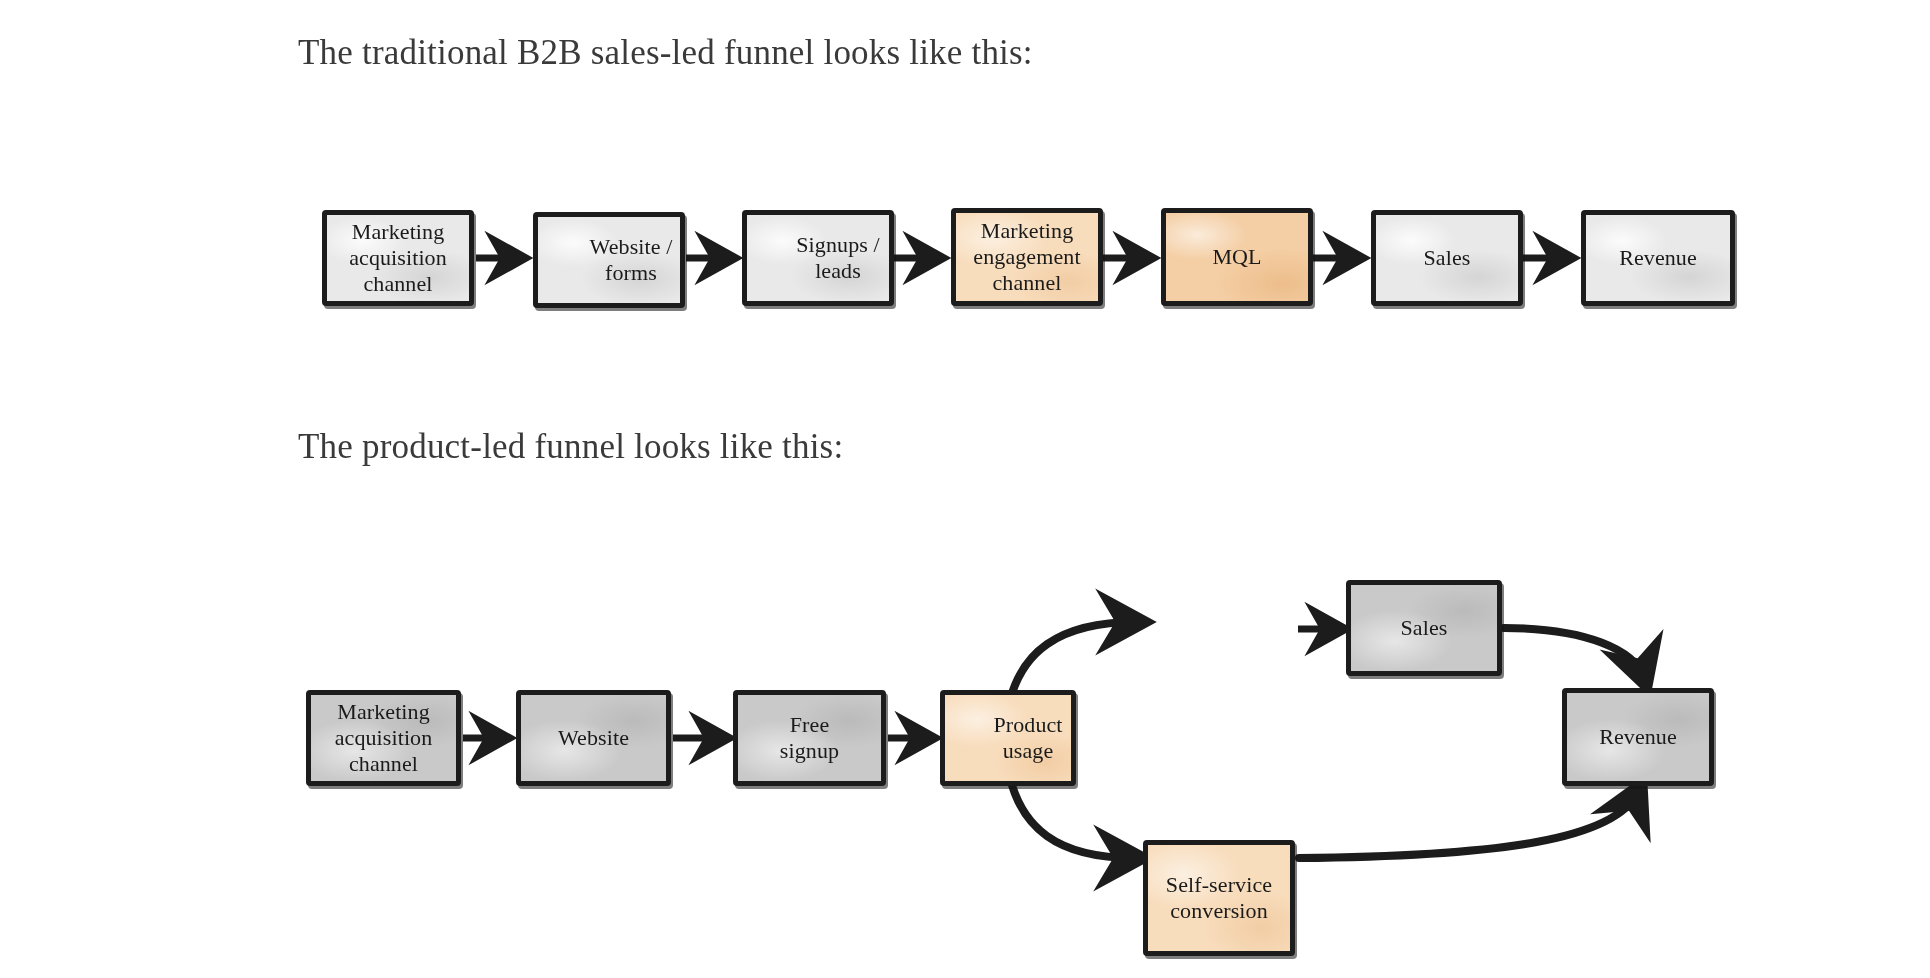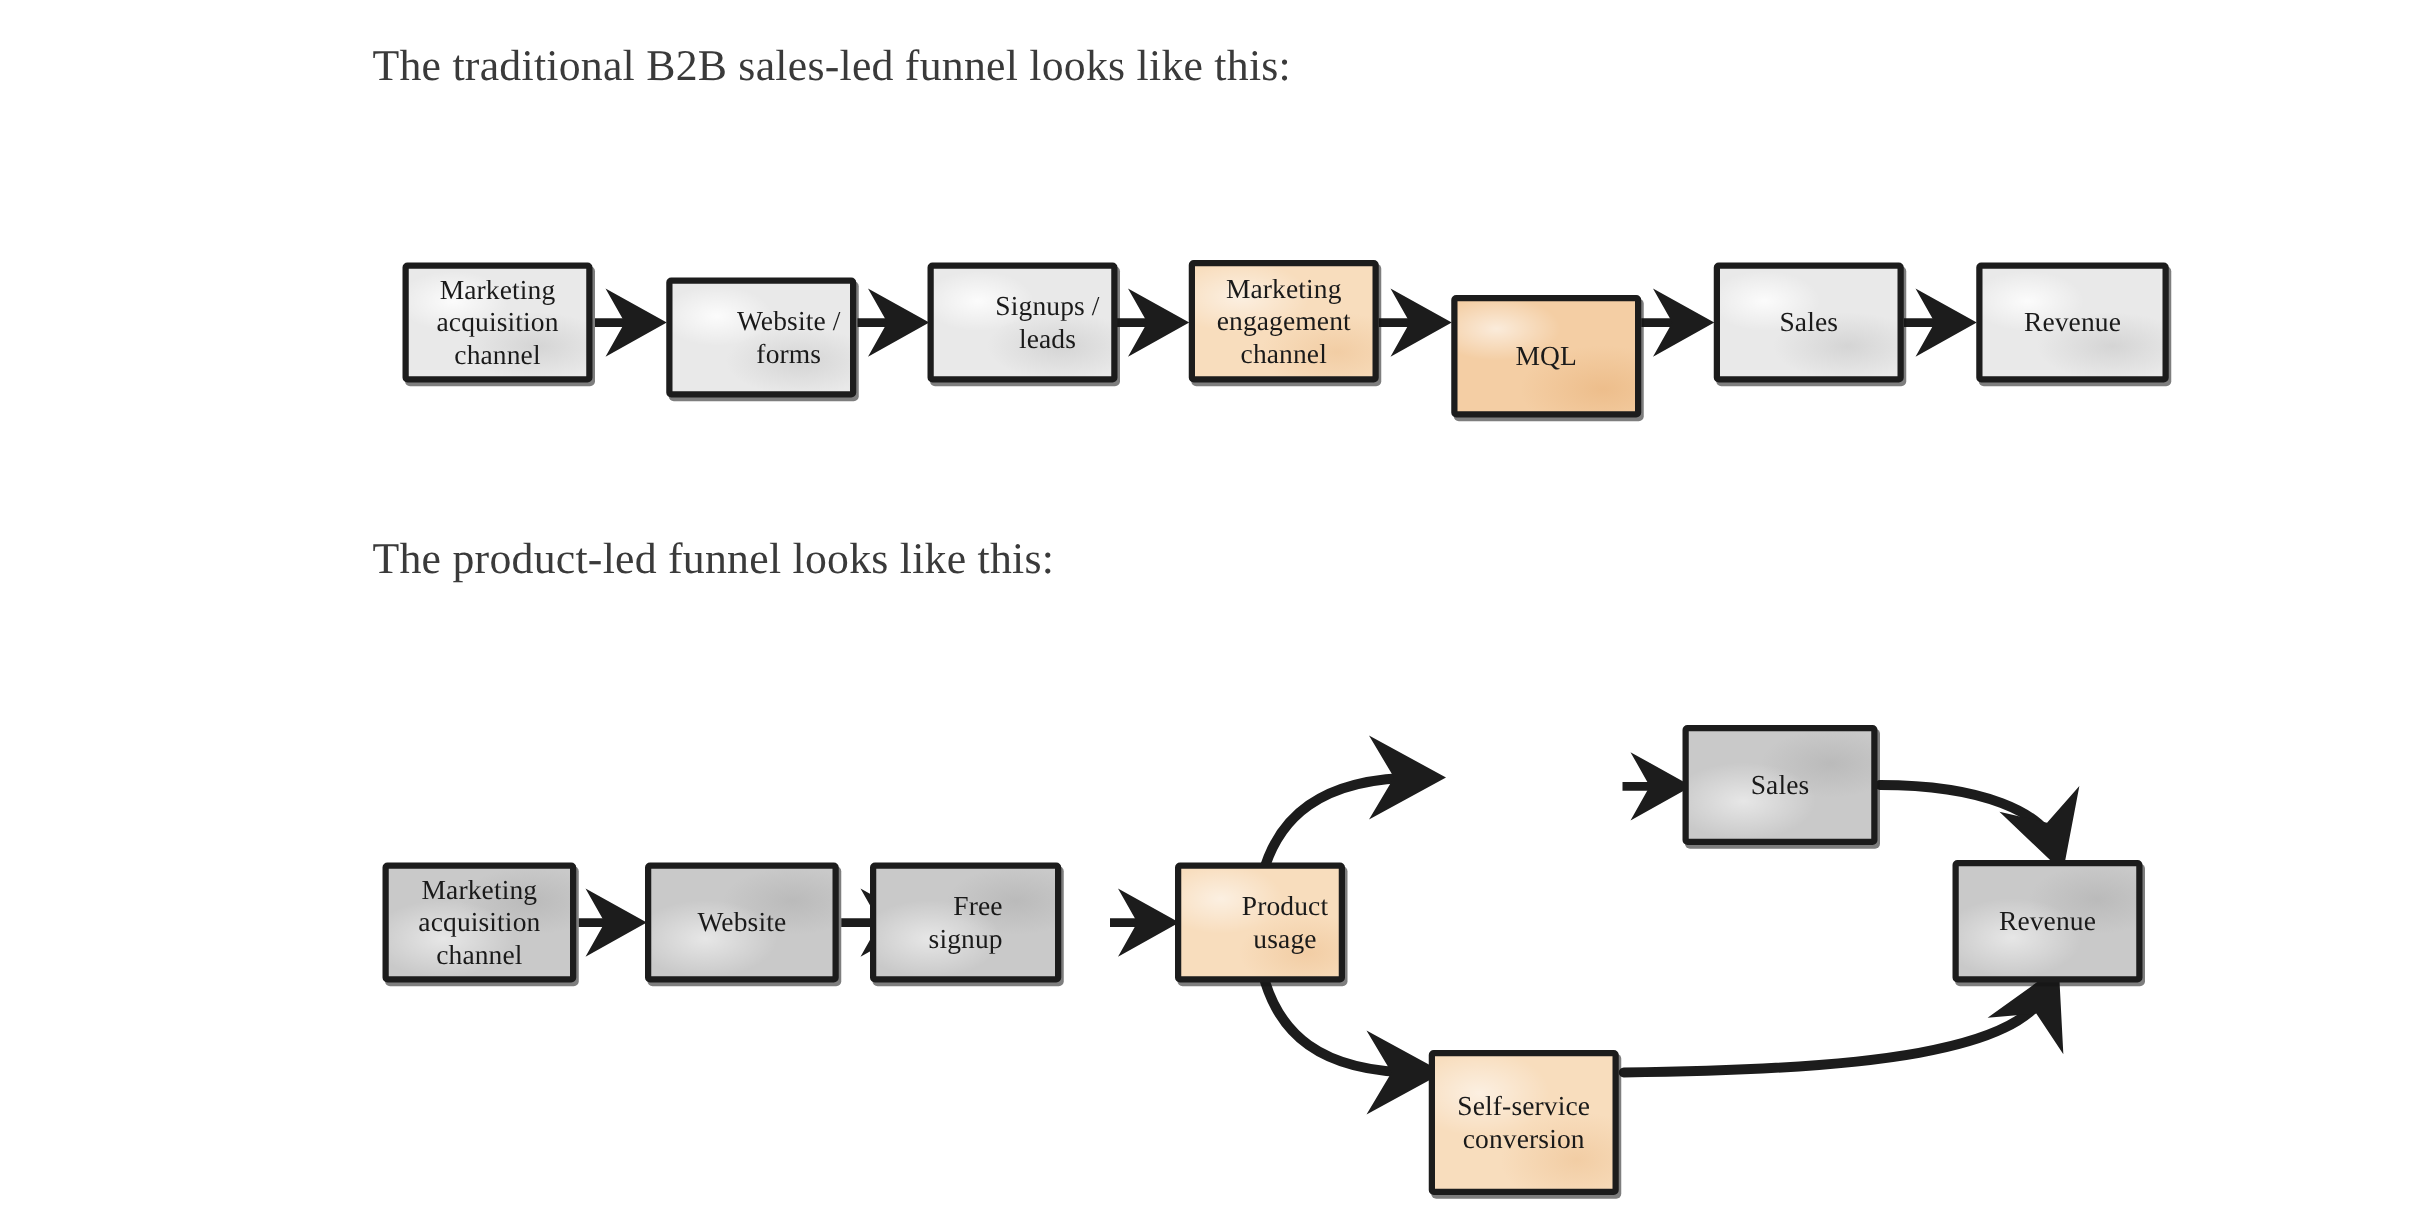"Website /" div.node { top: 222px -> 212px }
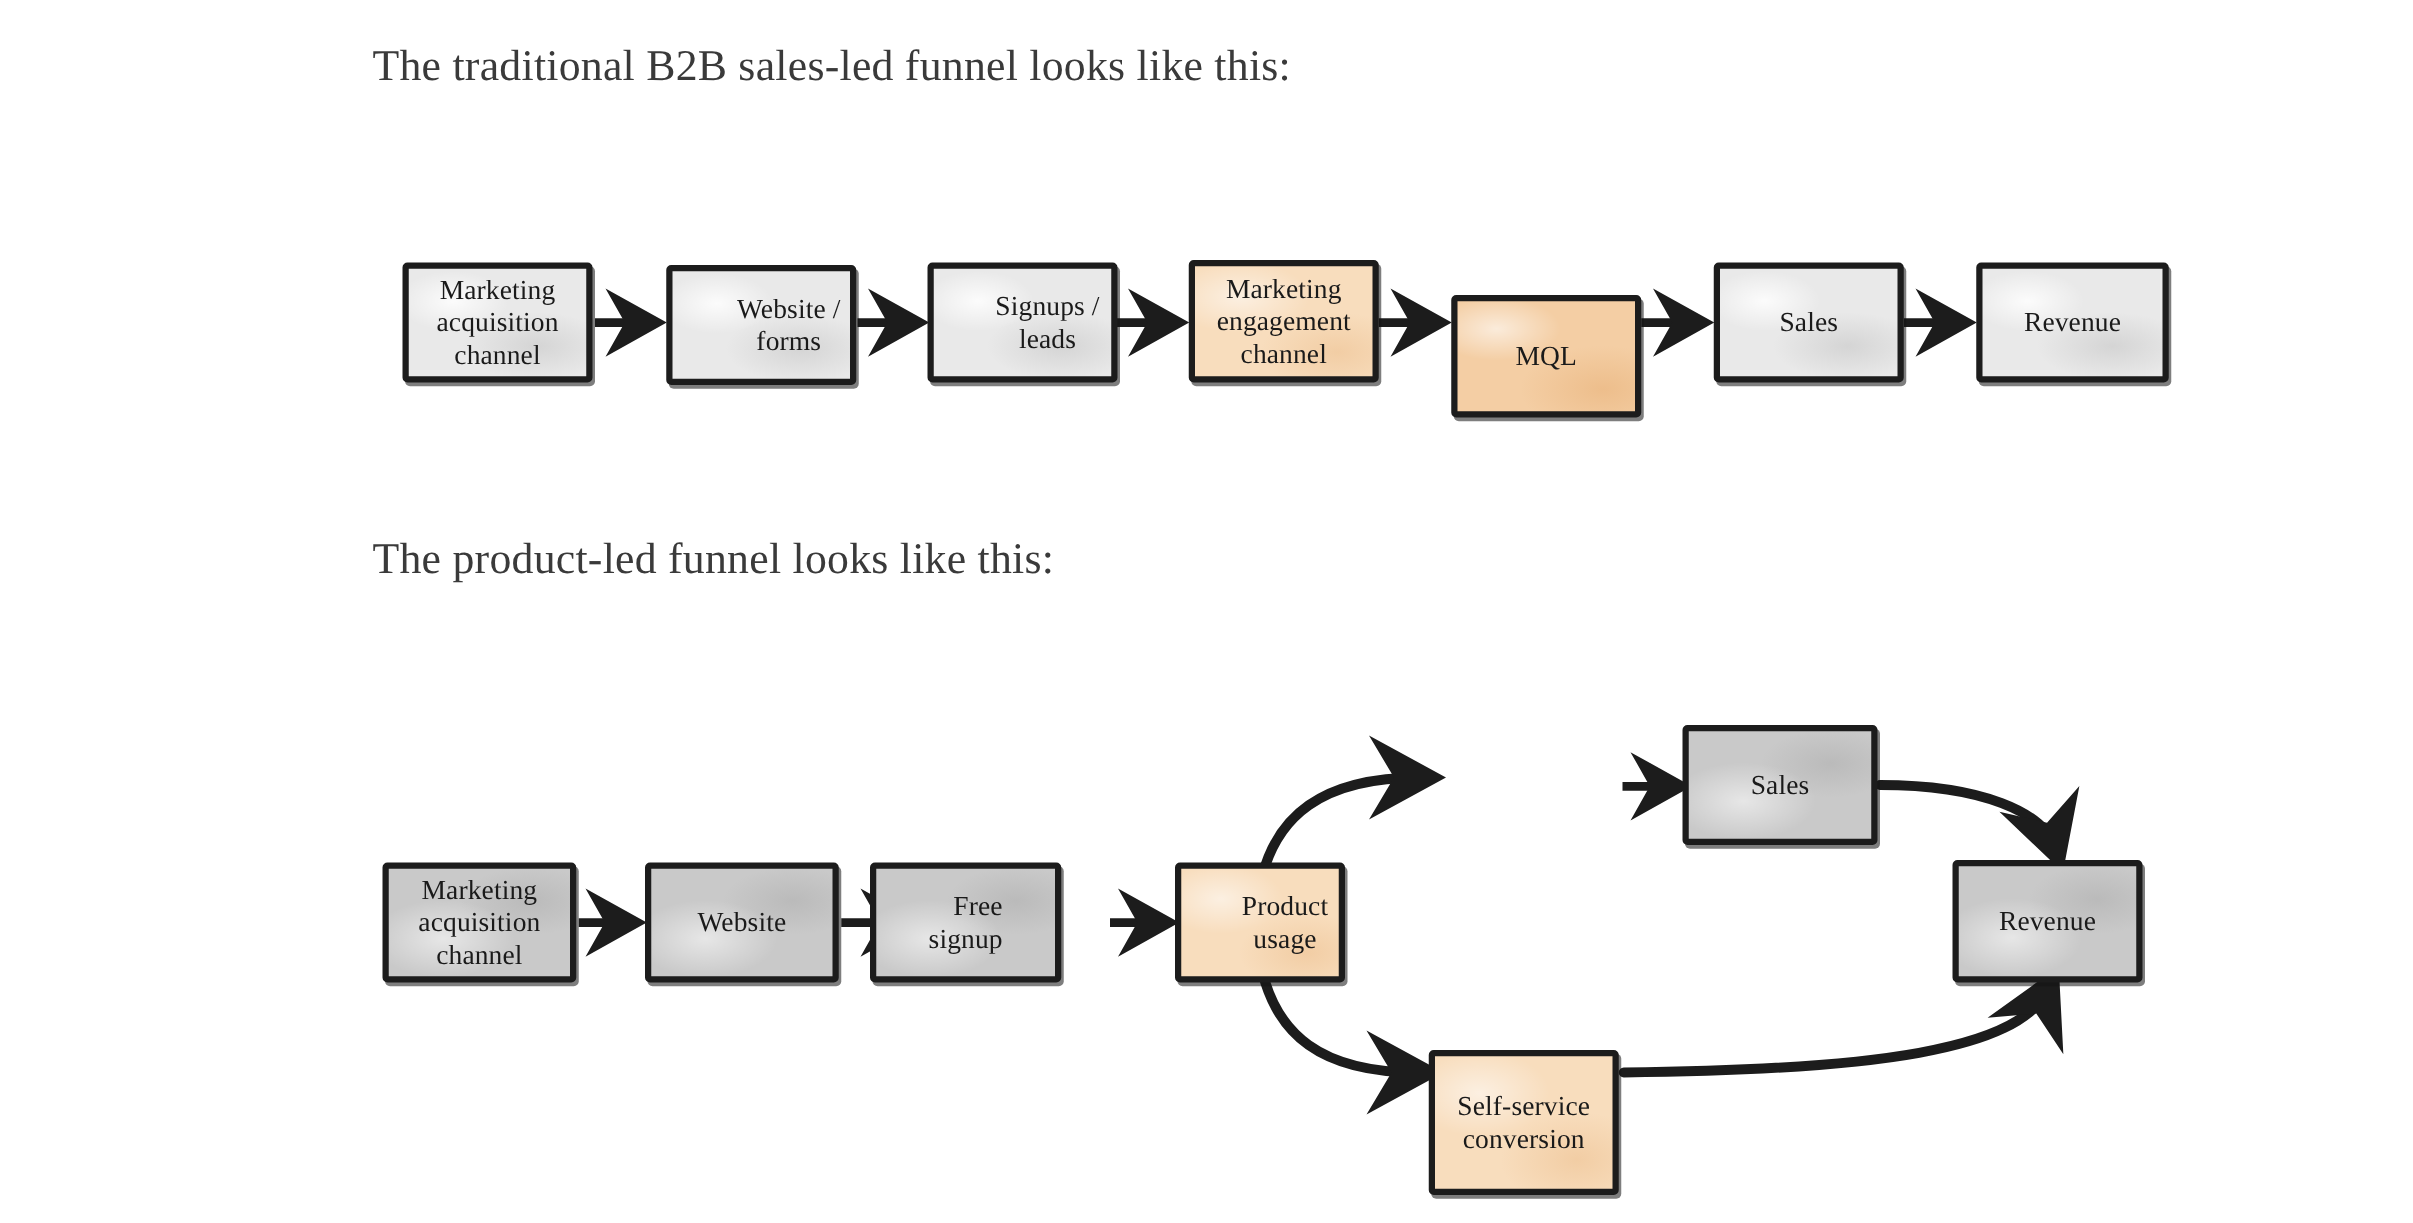"MQL" .fill-orange-deep { margin-top: 28px -> none }
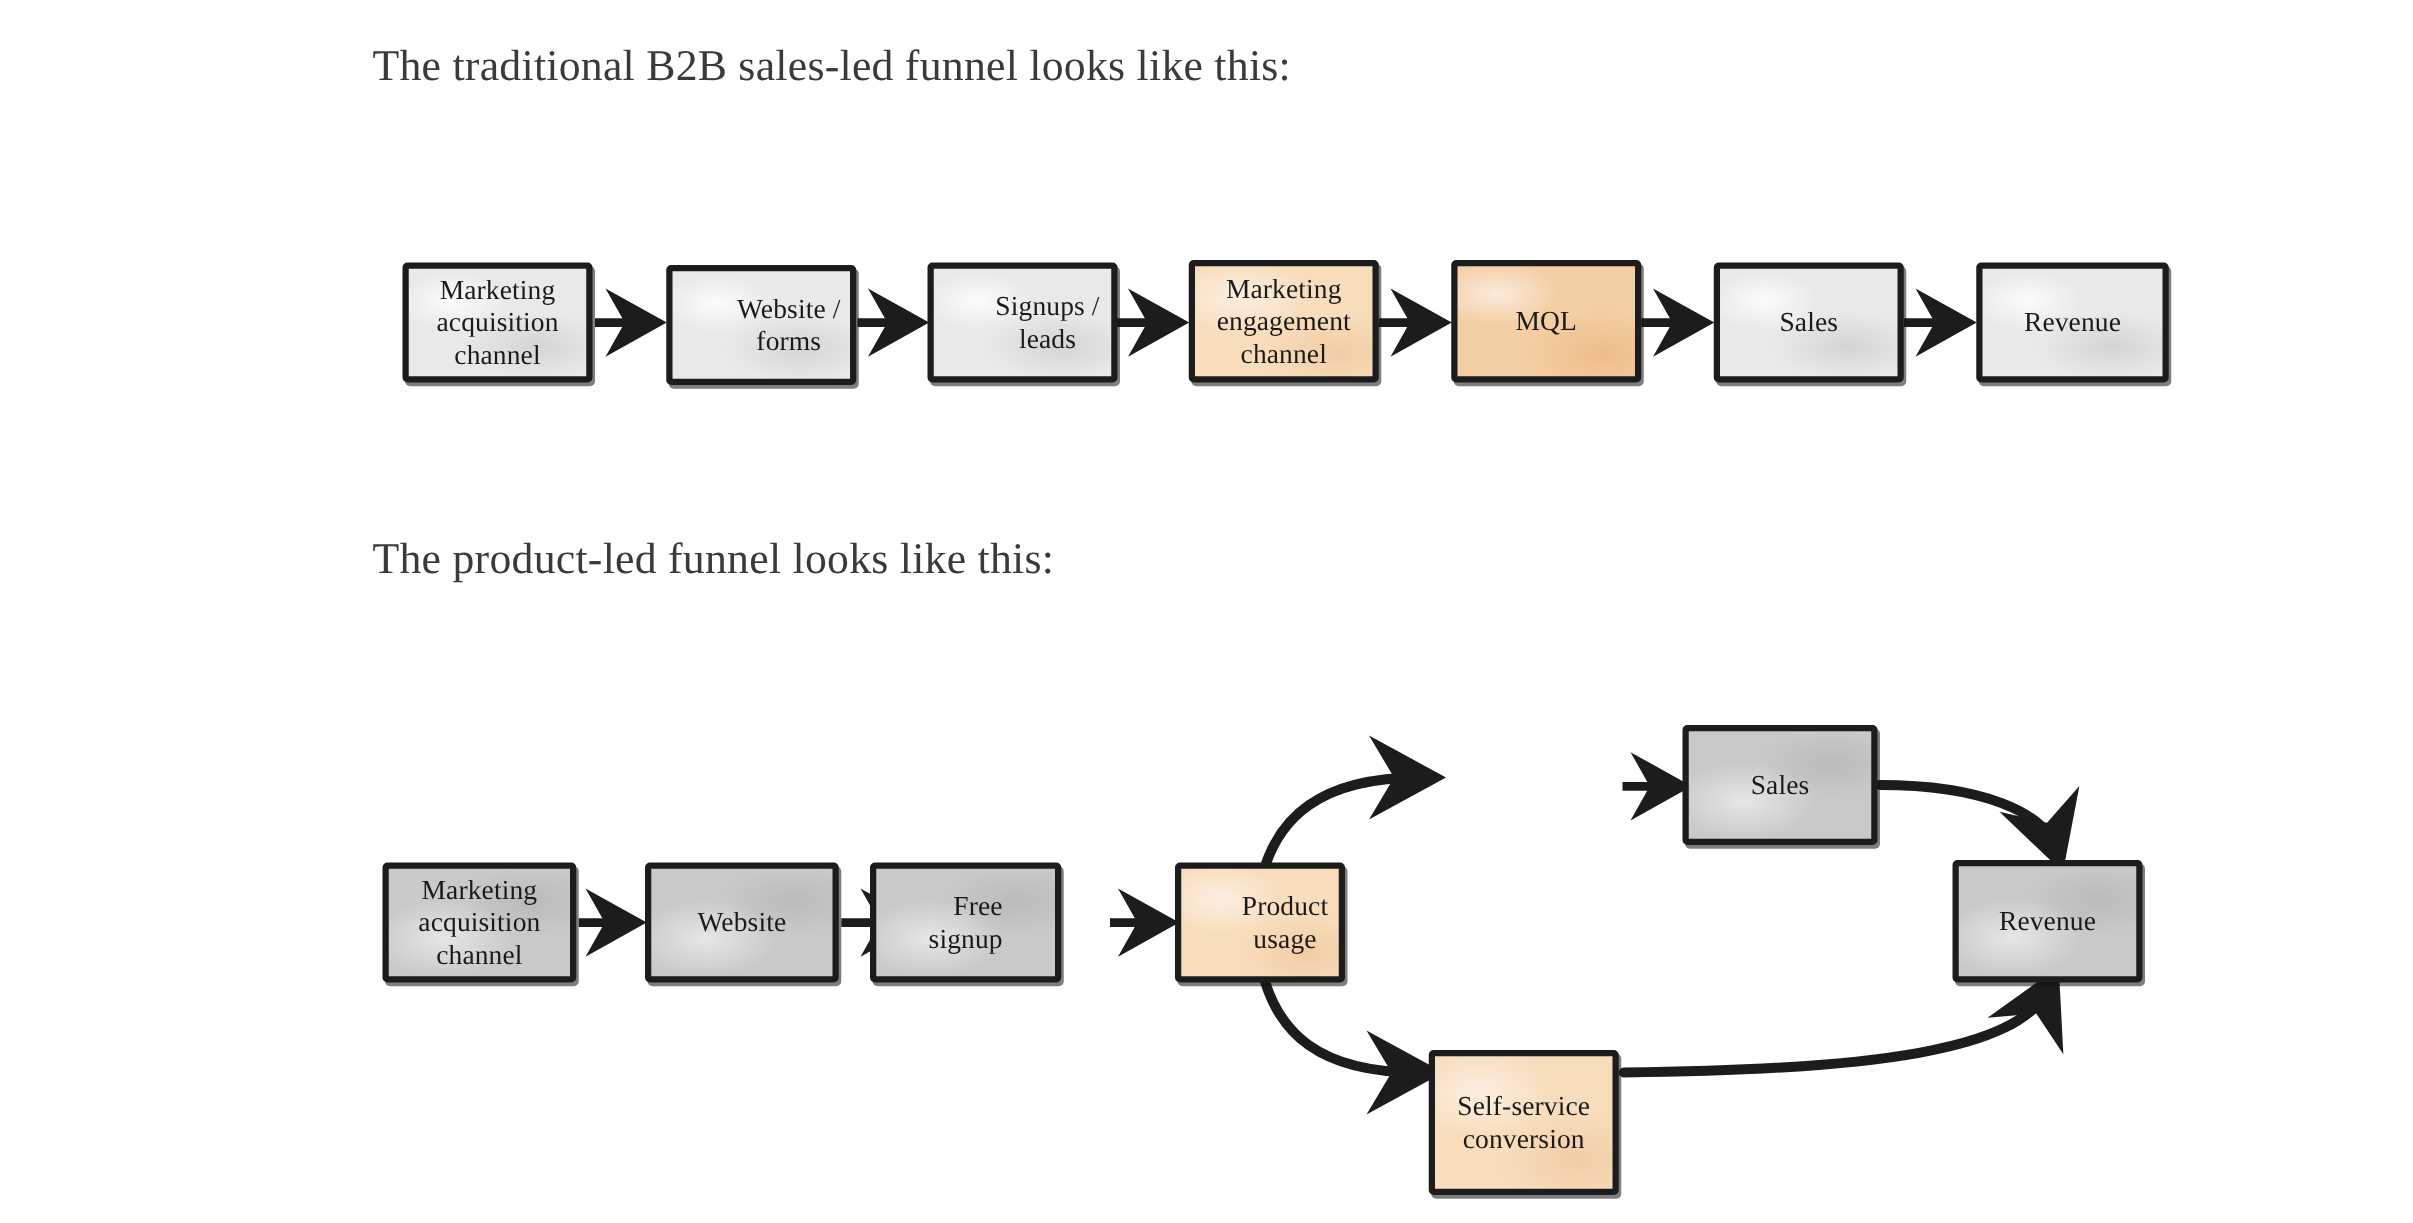"Free" div.node { left: 696px -> 733px; text-align: right -> none }
